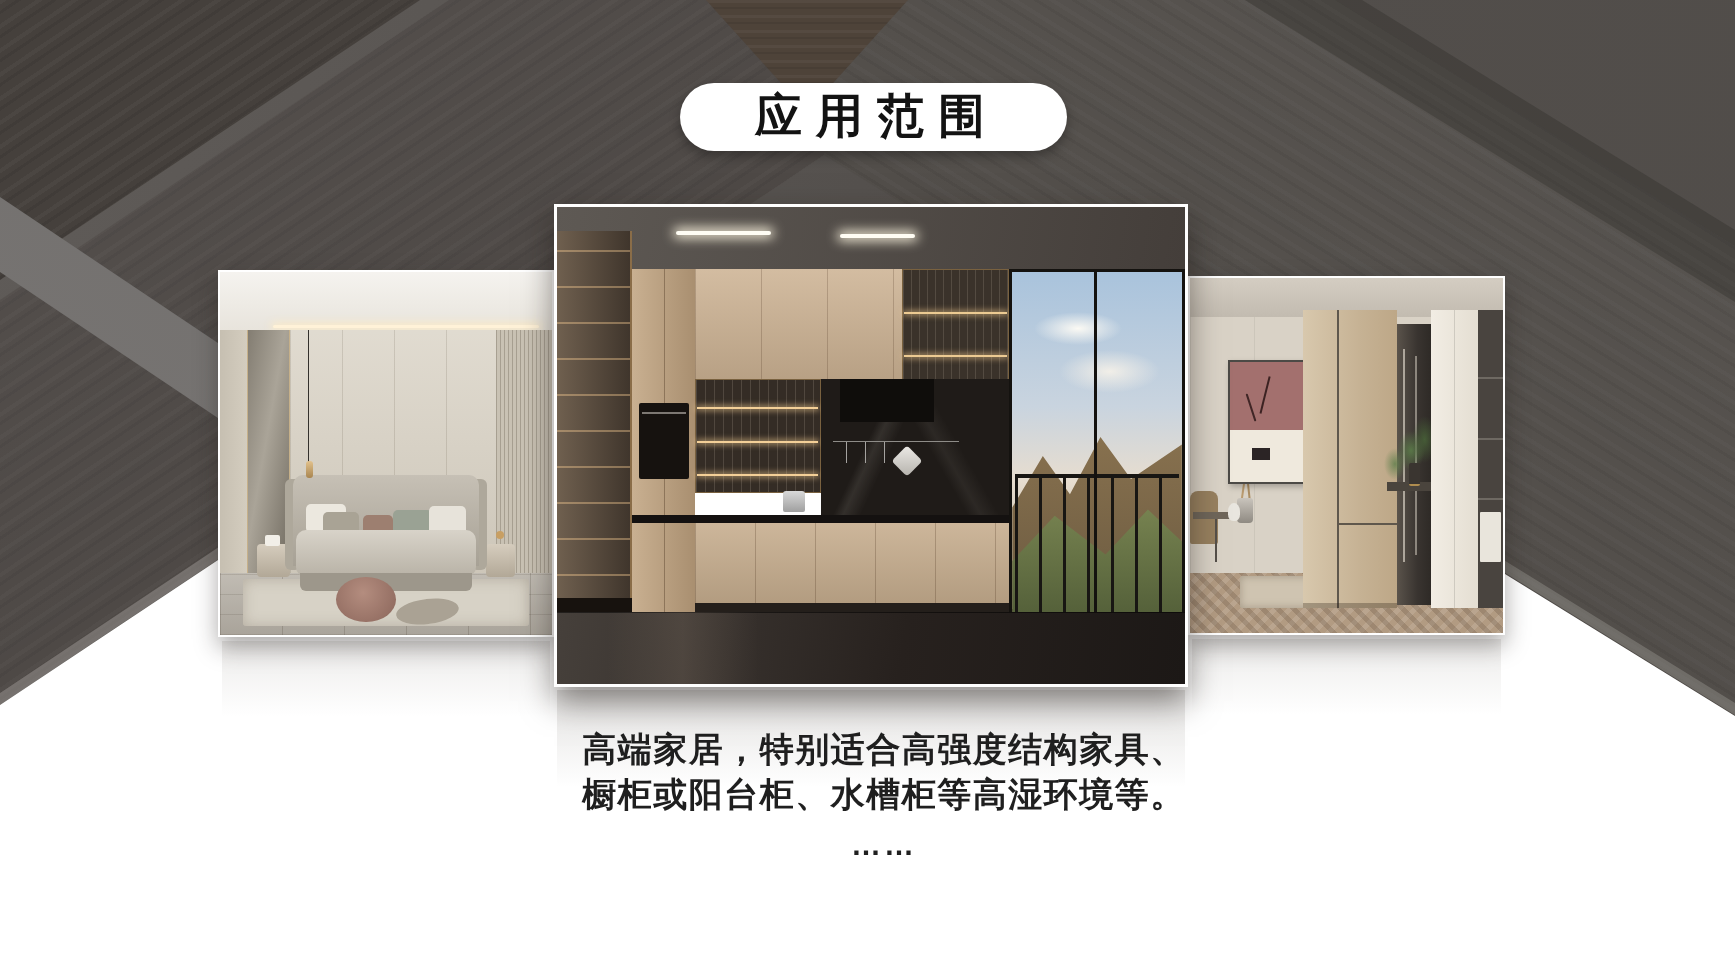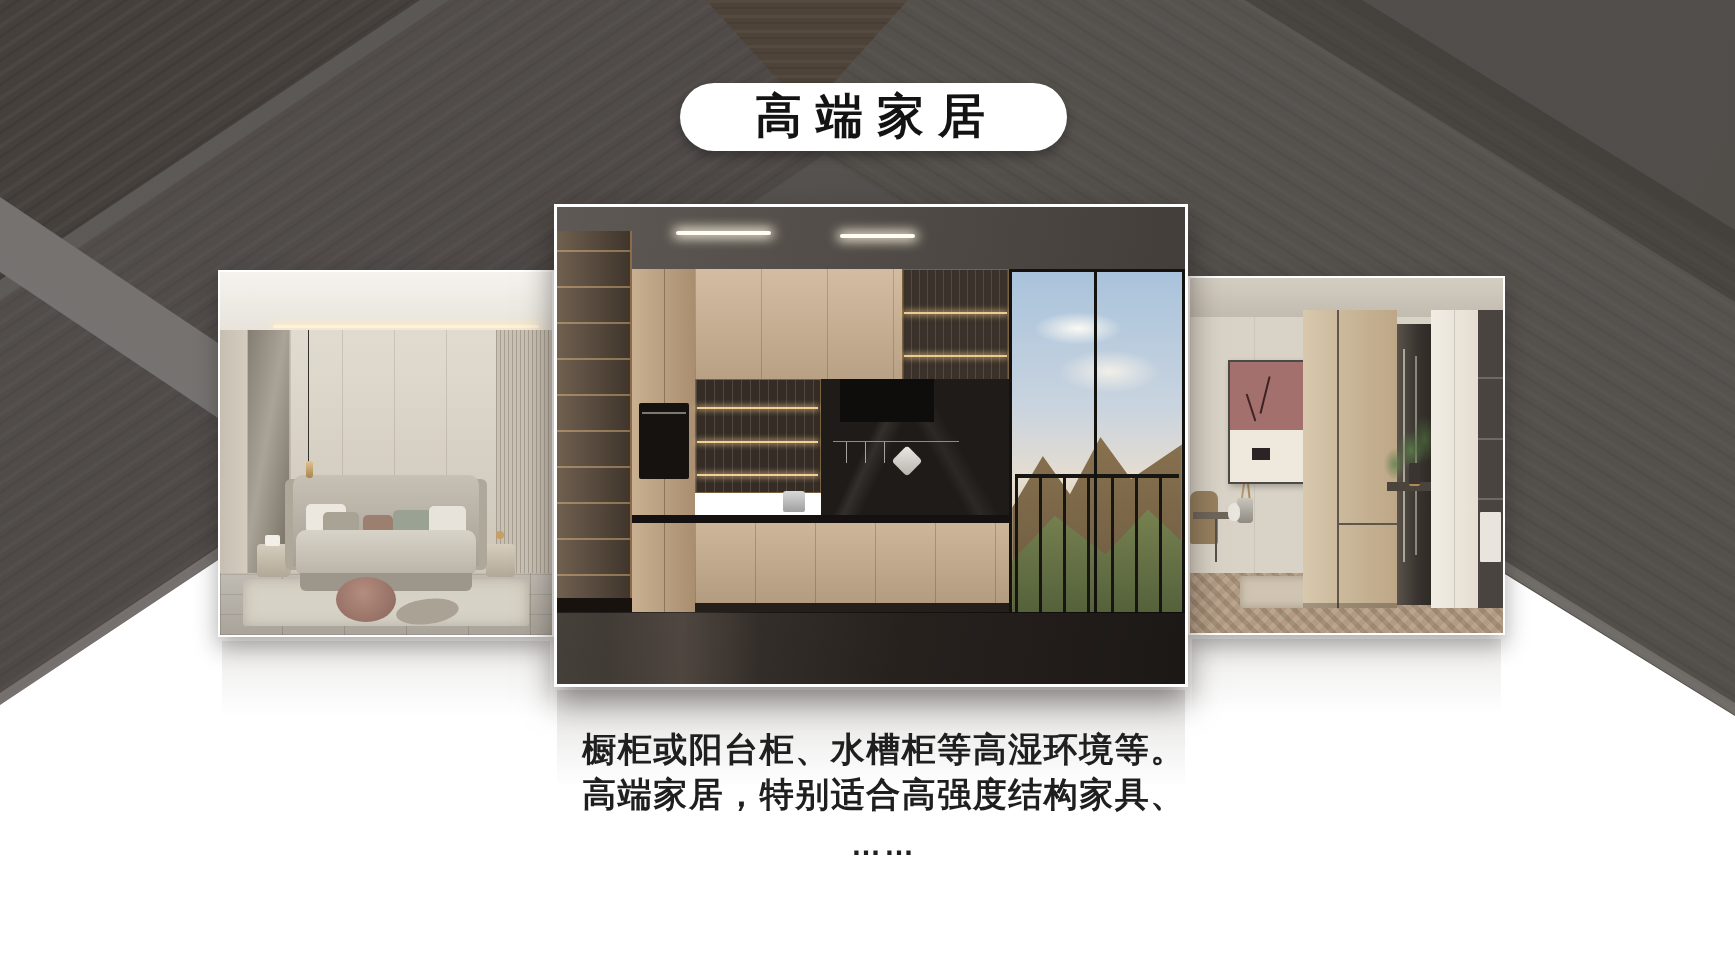"高端家居" span.badge-text { text: 高端家居 -> 应用范围 }
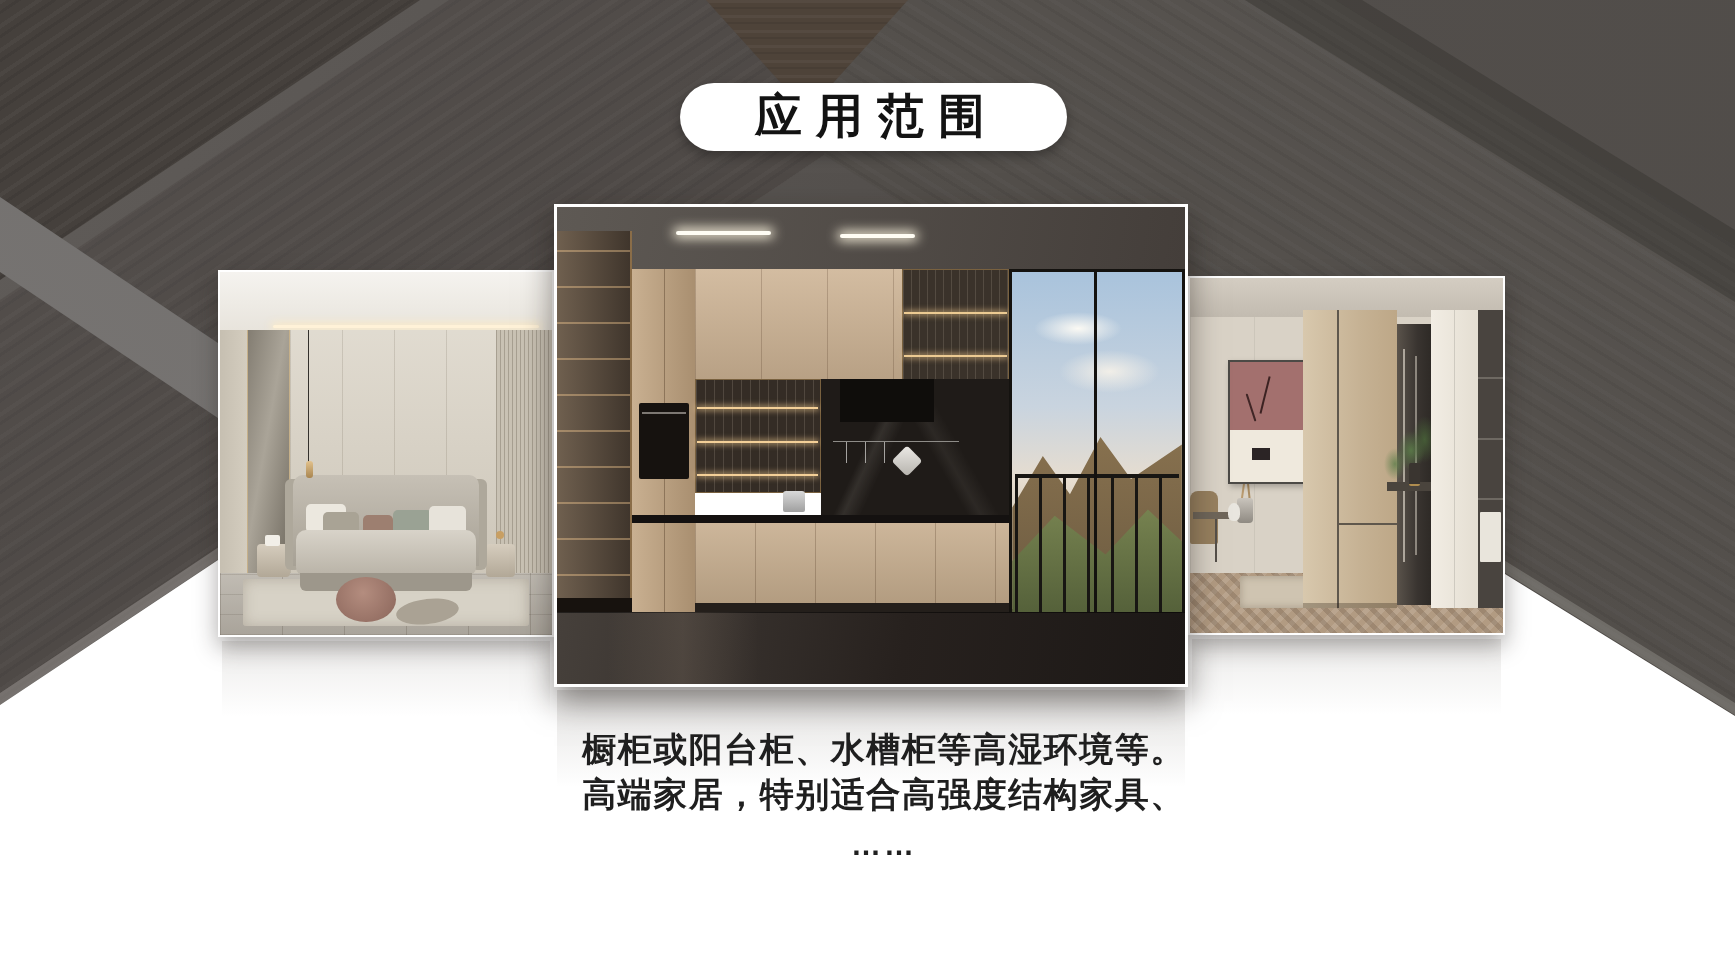"橱柜或阳台柜、水槽柜等高湿环境等。" div.caption-line { order: before "高端家居，特别适合高强度结构家具、" -> after "高端家居，特别适合高强度结构家具、" }
